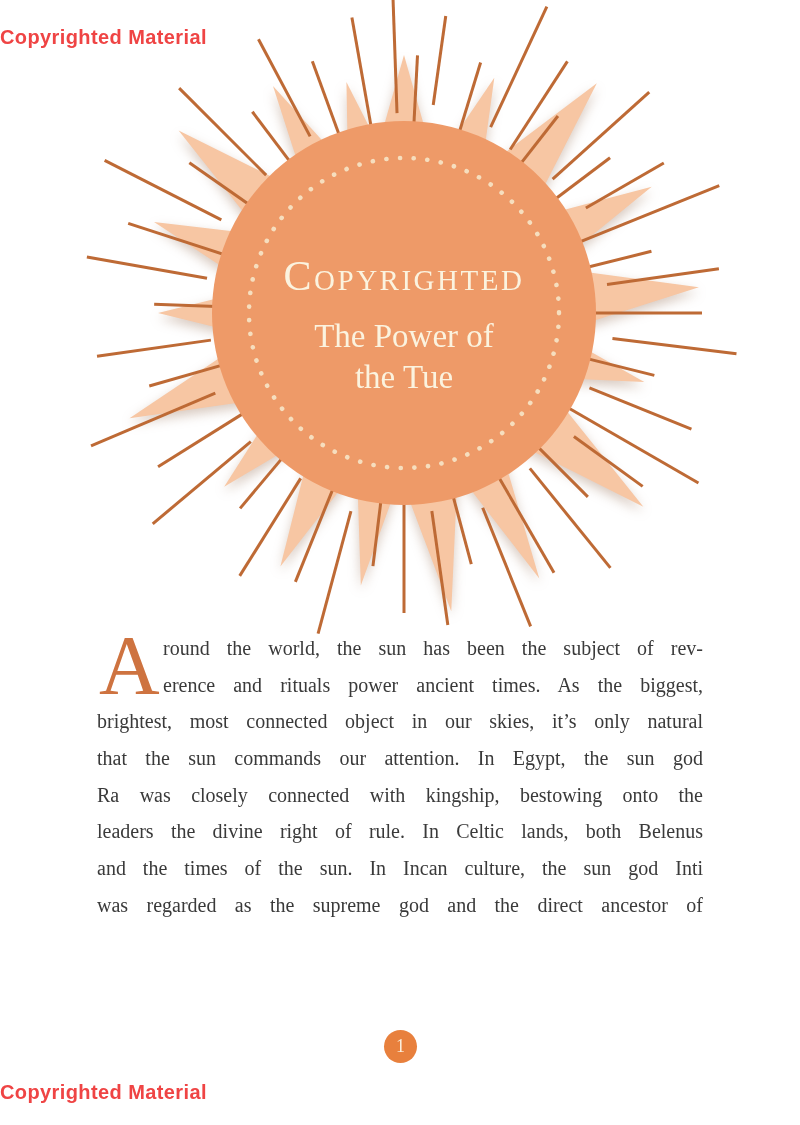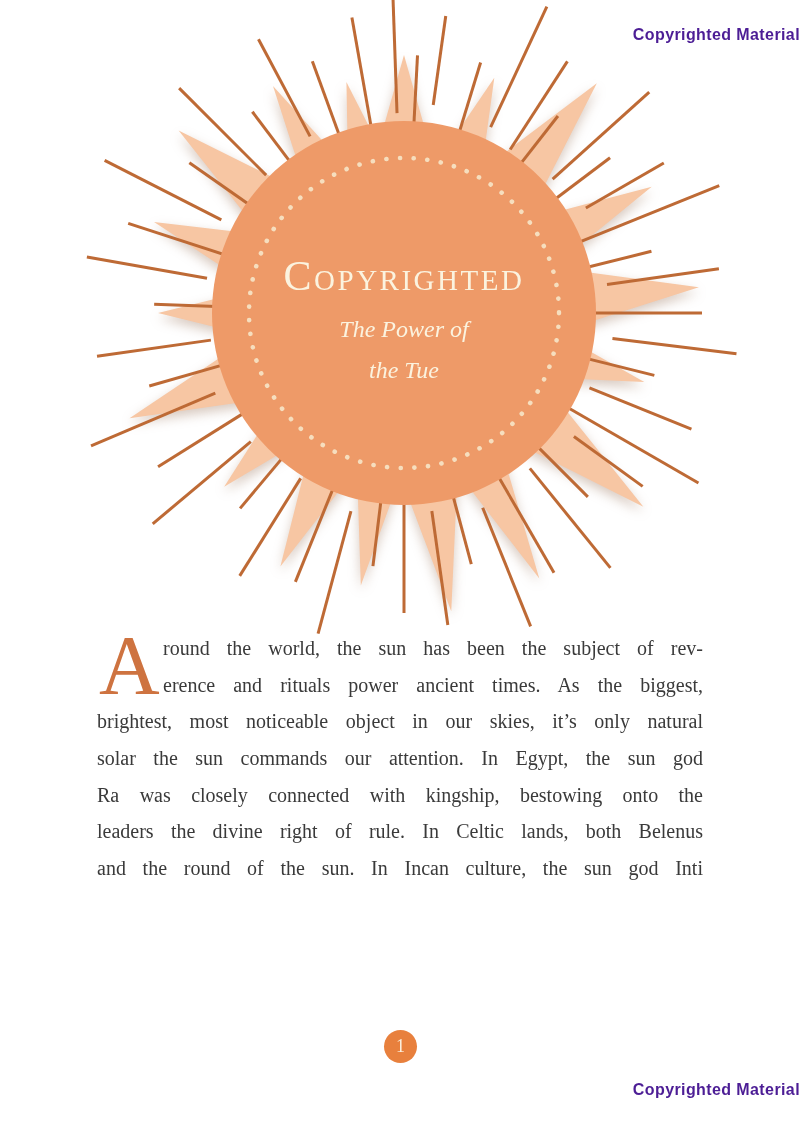"Copyrighted Material" .copyright { color: #4c1d95 -> #ef4444; font-size: 16px -> 20px; text-align: right -> left }
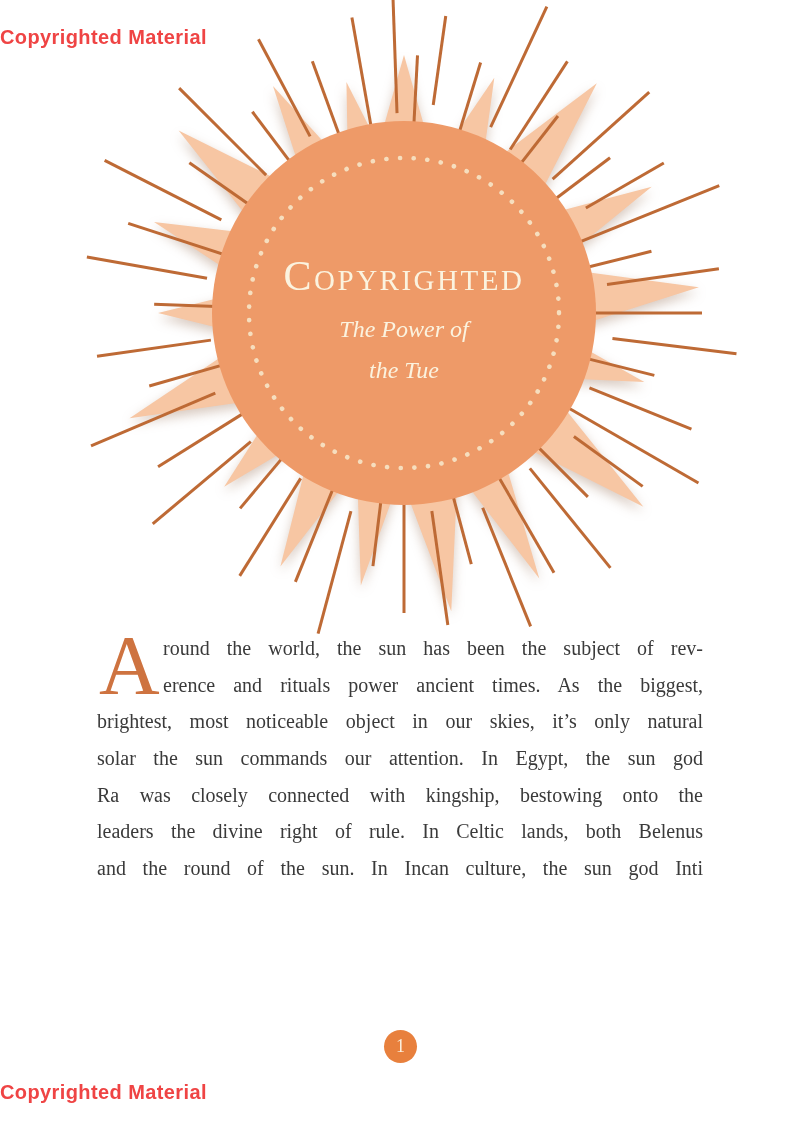"The Power of" .sun-sub { font-size: 24px -> 33px; font-style: italic -> none; top: 309px -> 316px }
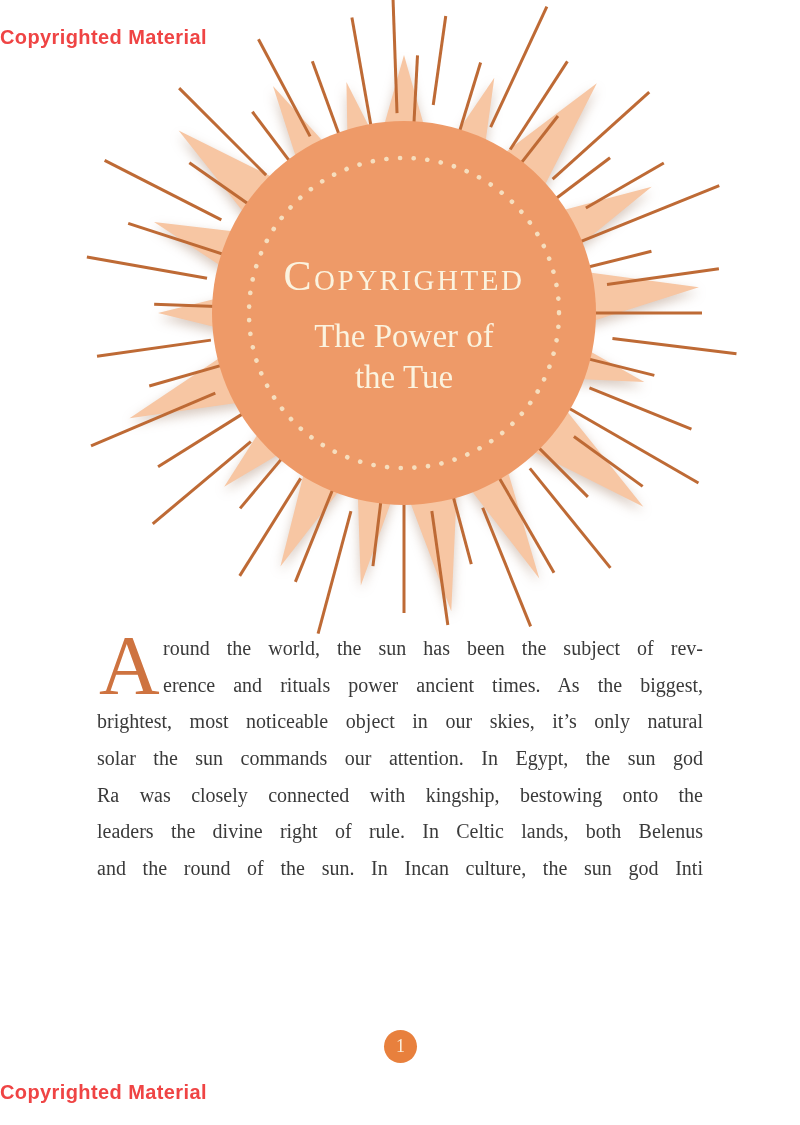"brightest, most noticeable object in" div.bodyline { text: noticeable -> connected }
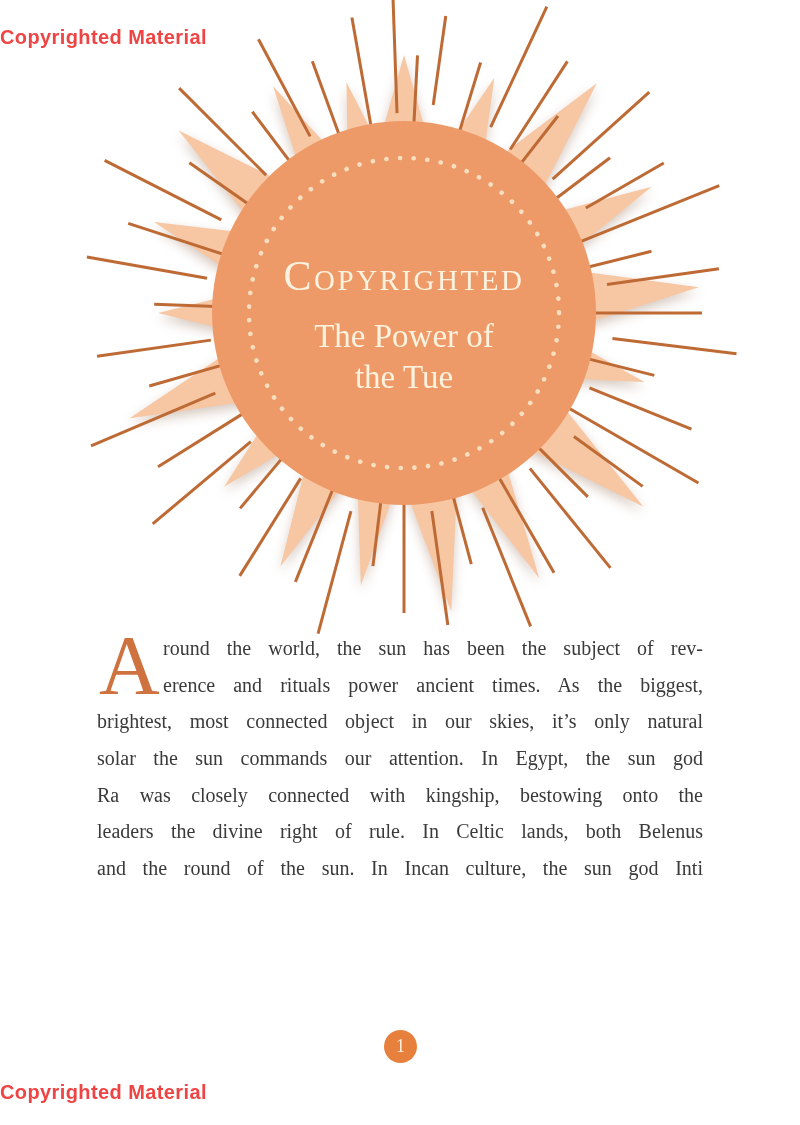"solar the sun commands our" div.bodyline { text: solar -> that }
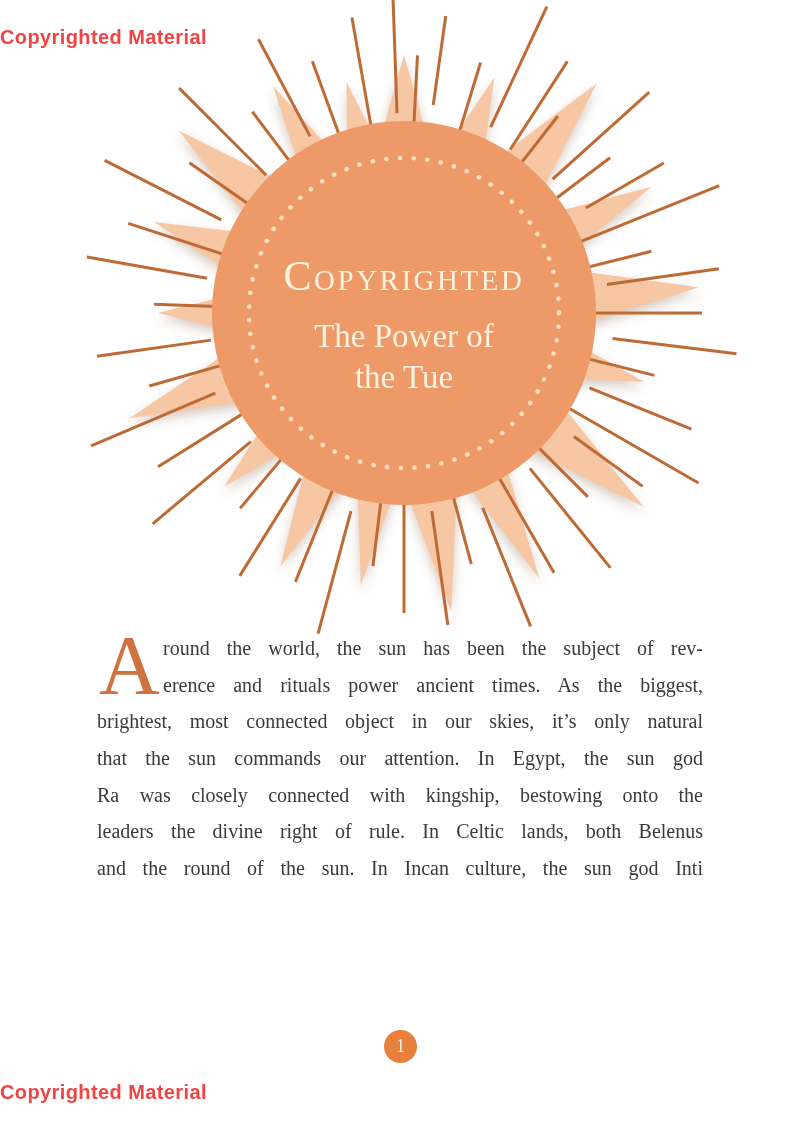"and the round of the" div.bodyline { text: round -> times }
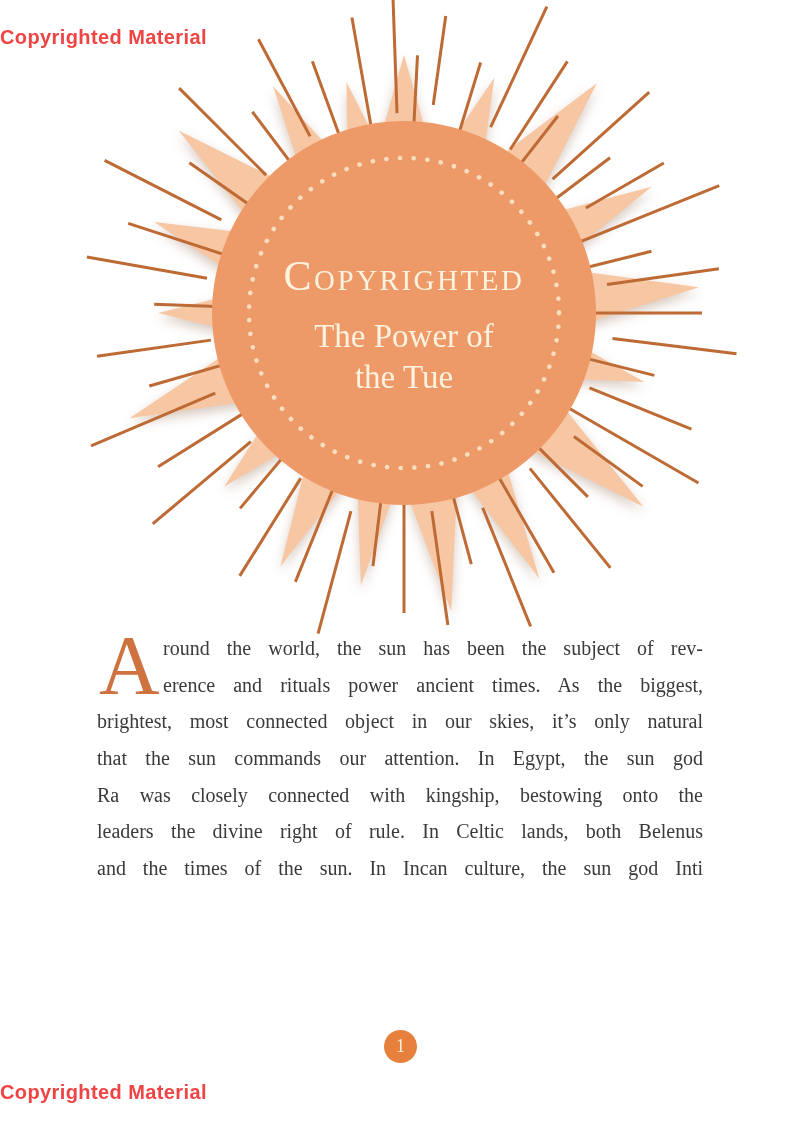"was regarded as the supreme" div.bodyline { html: none -> <div>was regarded as the supreme god and the direct ancestor of</div> }
